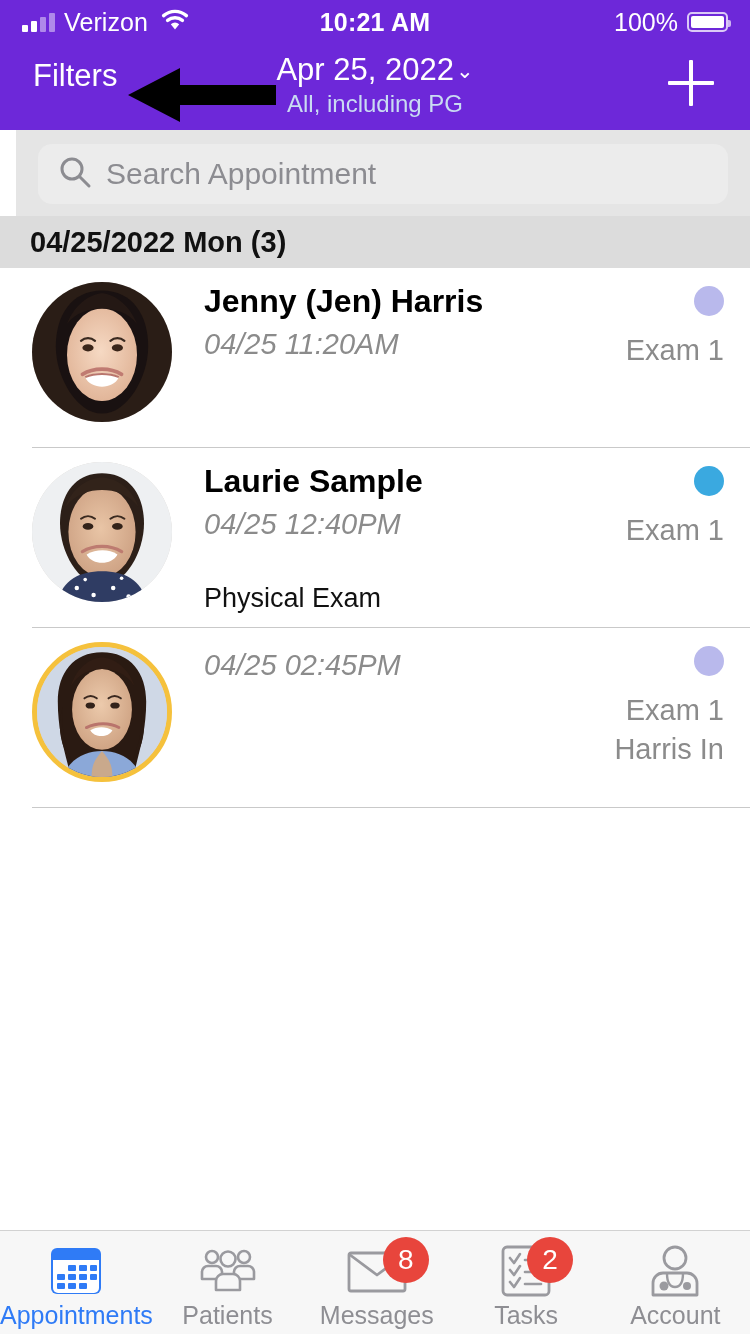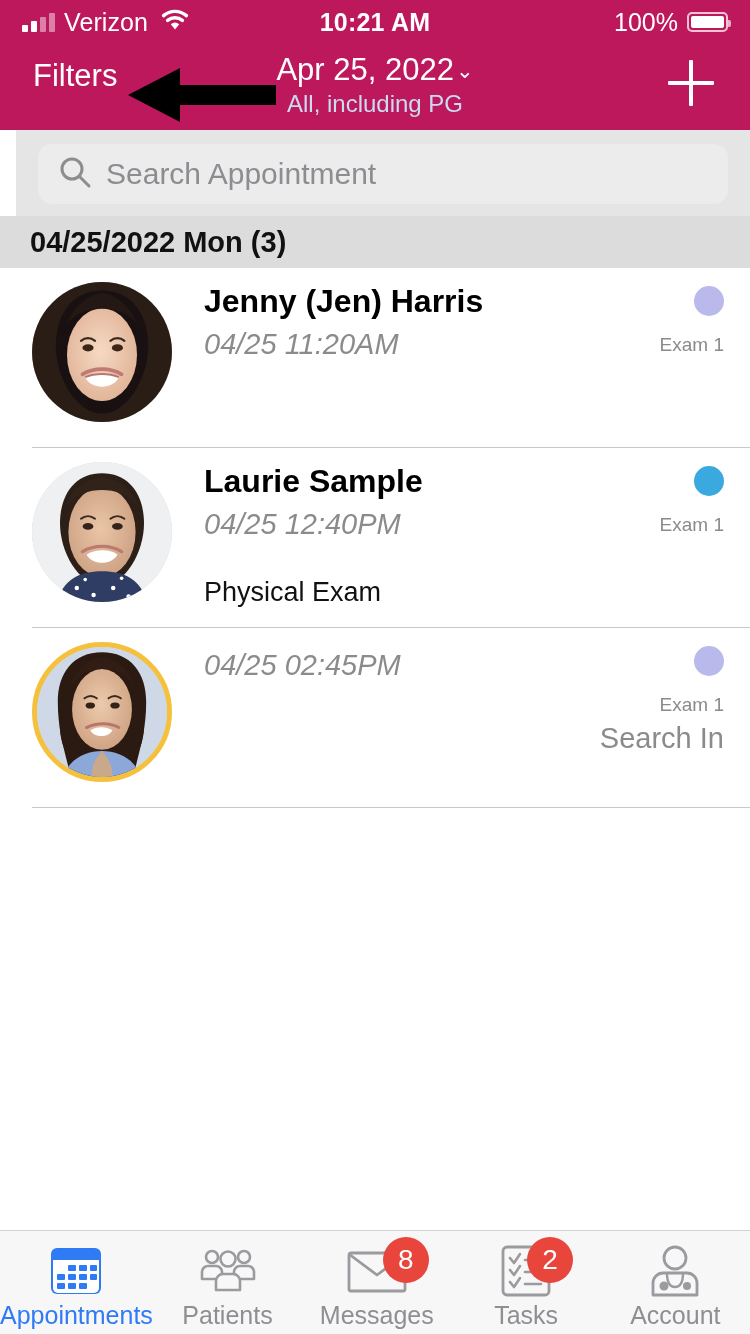"Verizon" .header { background: #be185d -> #6d28d9 }
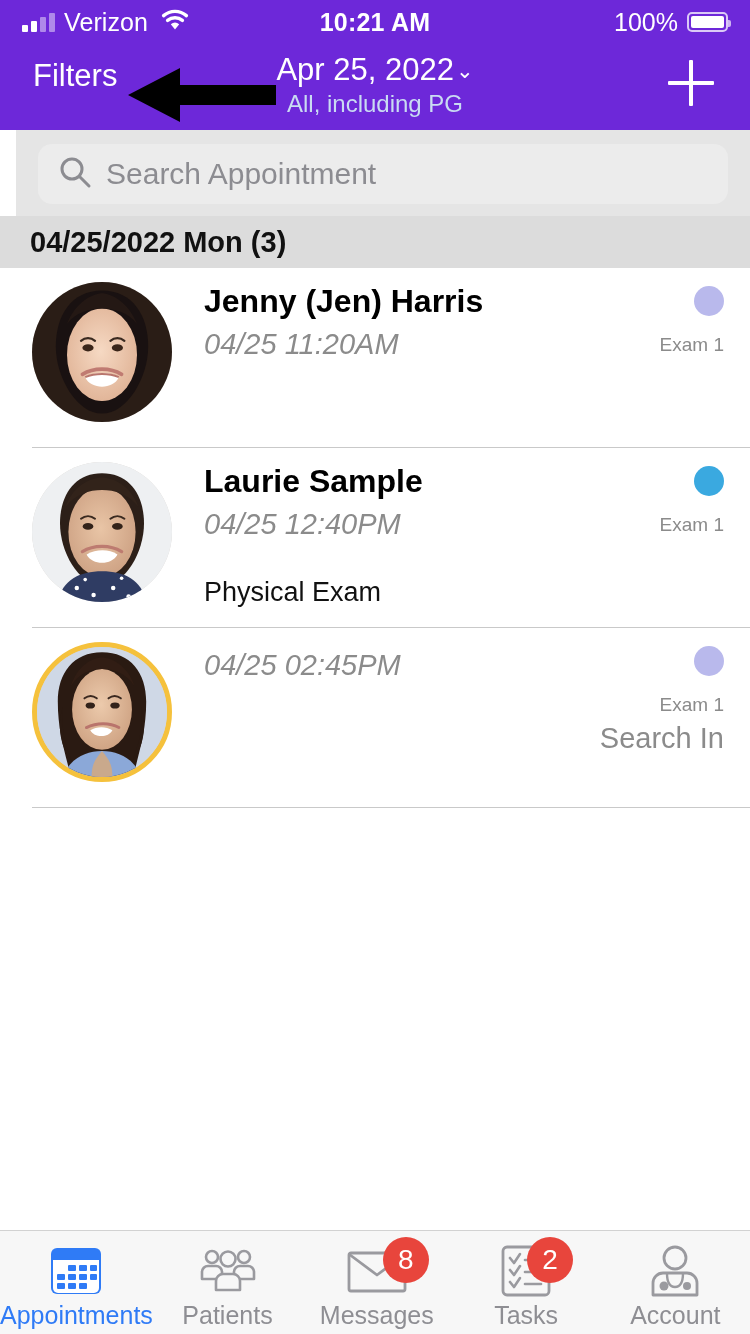"Exam 1" .rm { font-size: 19px -> 29px }
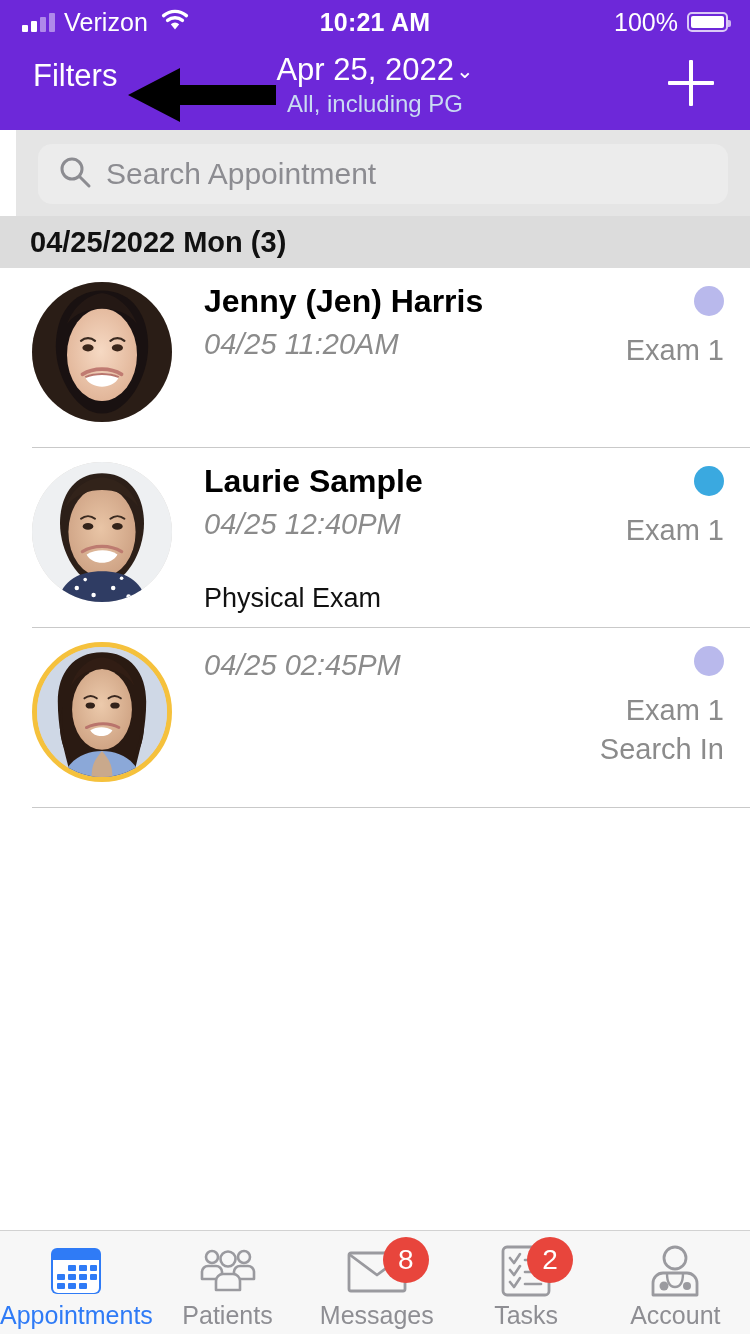"Search In" div.st { text: Search -> Harris }
